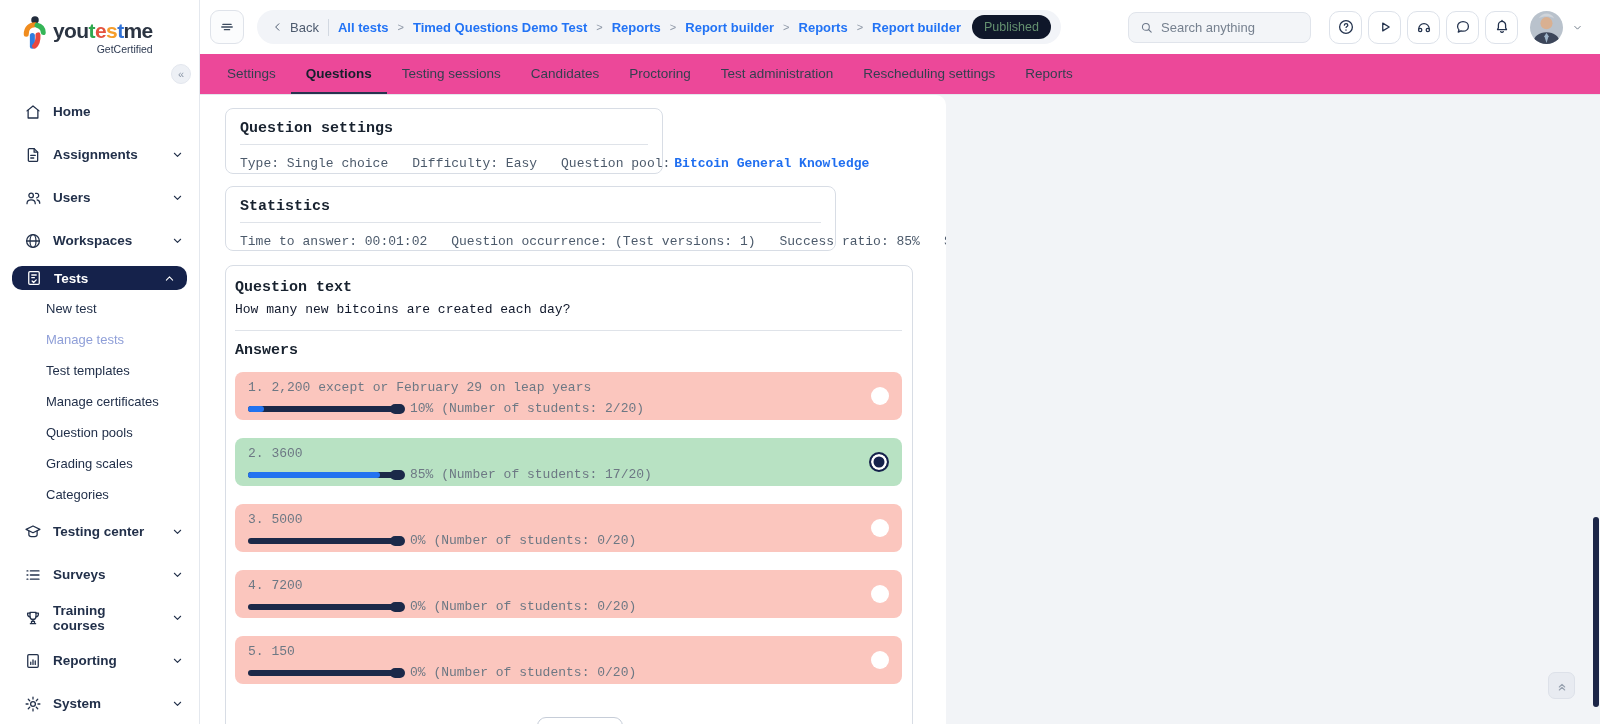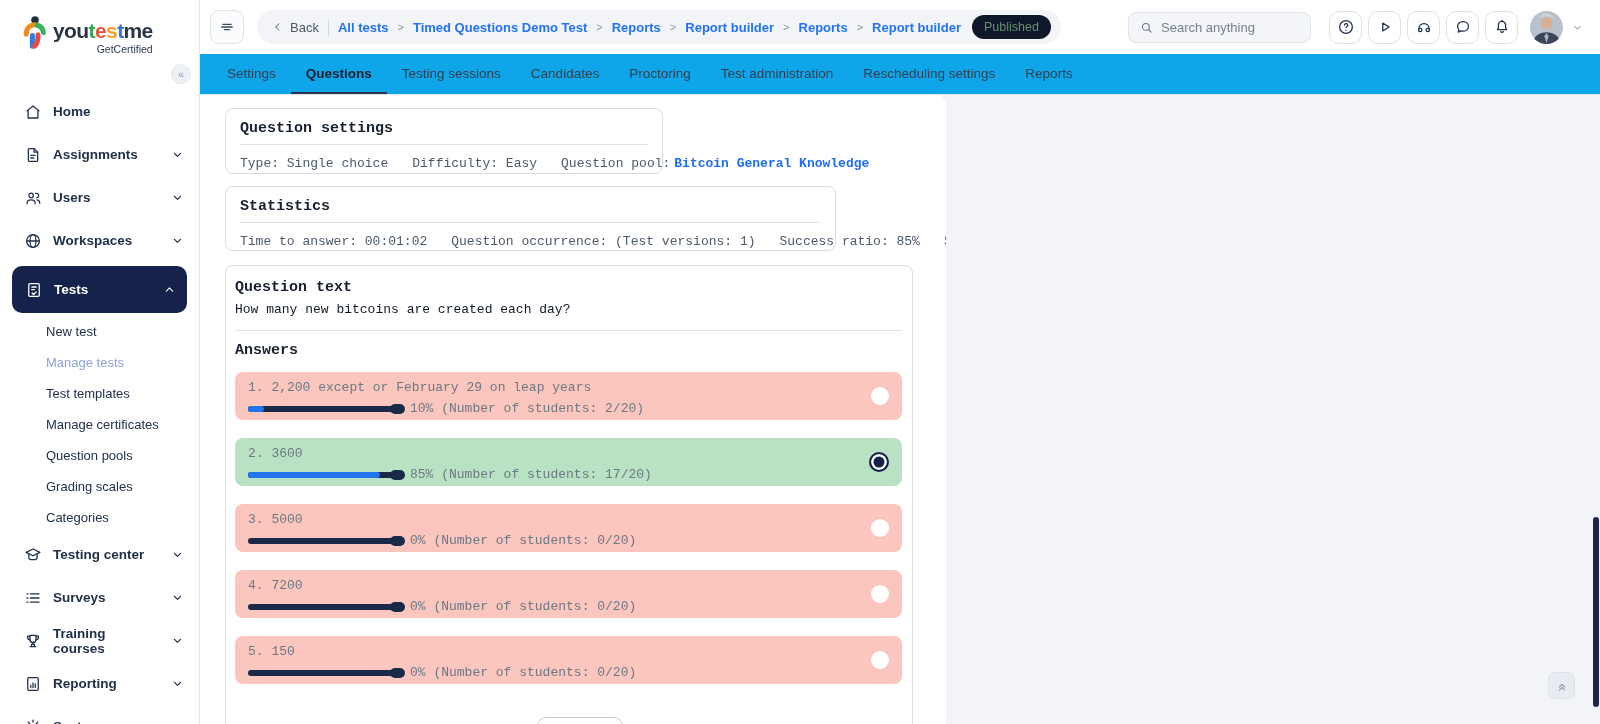"Settings" .tabbar { background: #0ea5e9 -> #ec4899 }
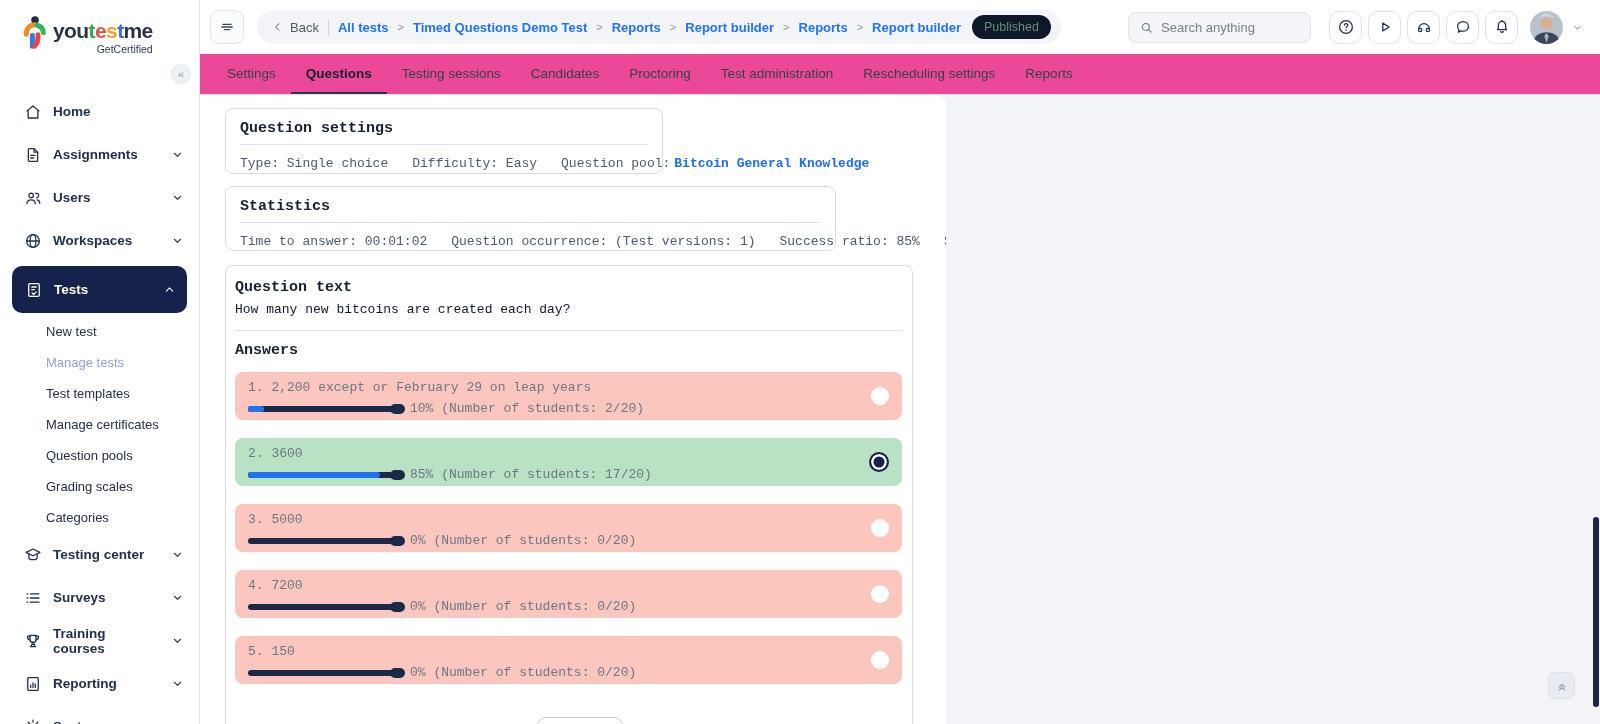"Tests" .nav-item.active { height: 47px -> 24px }
